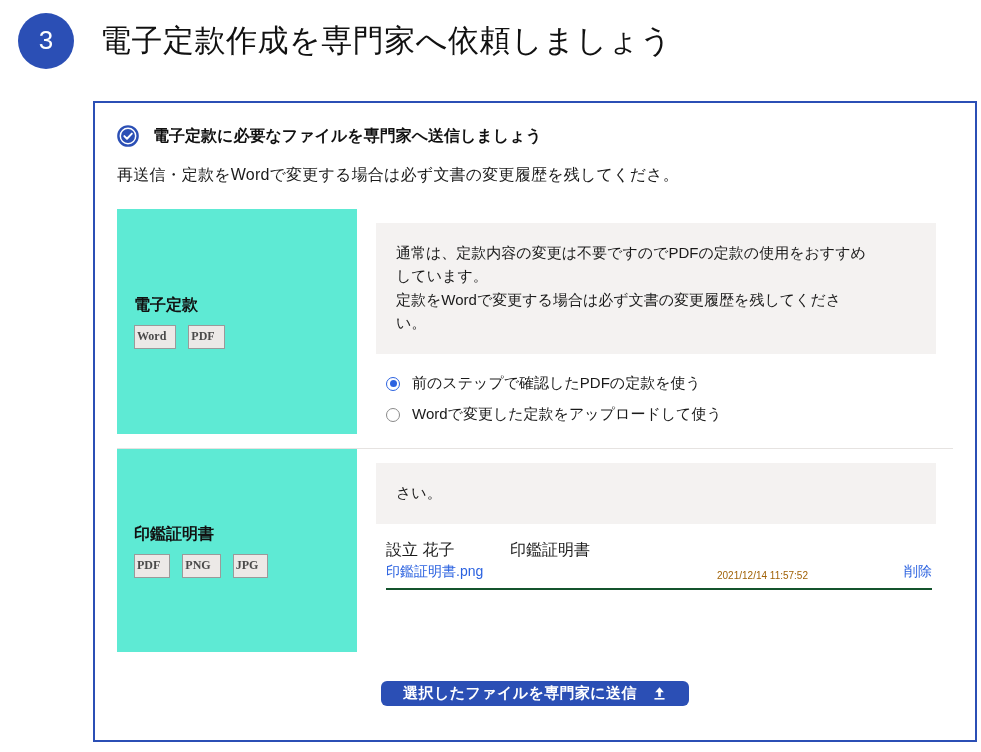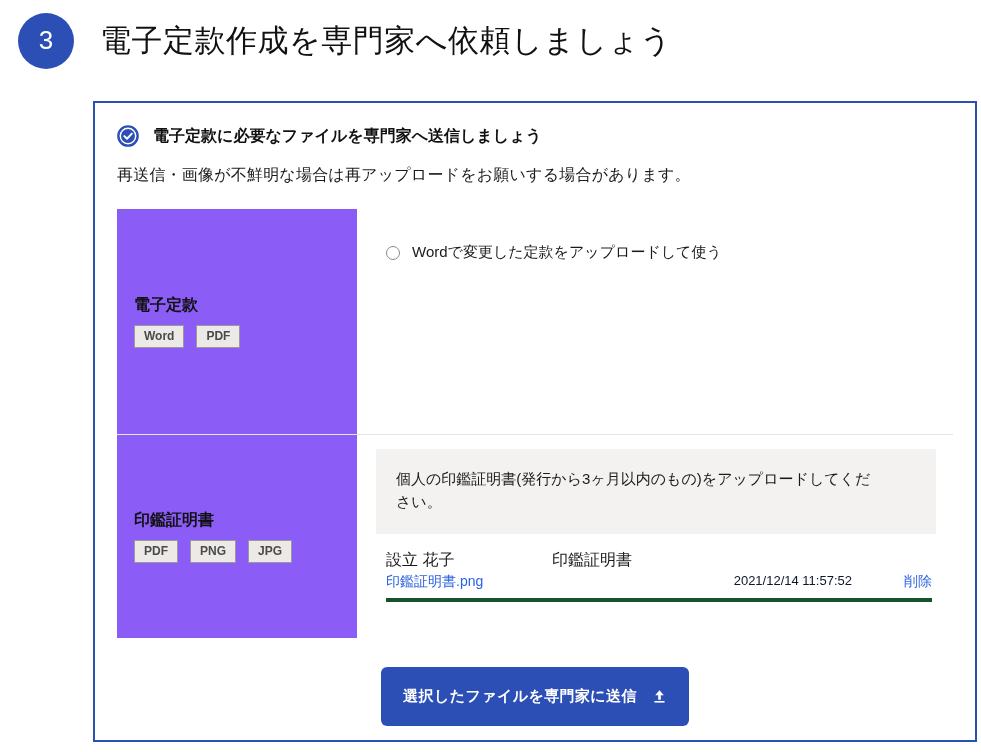"再送信・画像が不鮮明な場合は再アップロードをお願いする場合があります。" div.card-sub { text: 画像が不鮮明な場合は再アップロードをお願いする場合があります -> 定款をWordで変更する場合は必ず文書の変更履歴を残してくださ }
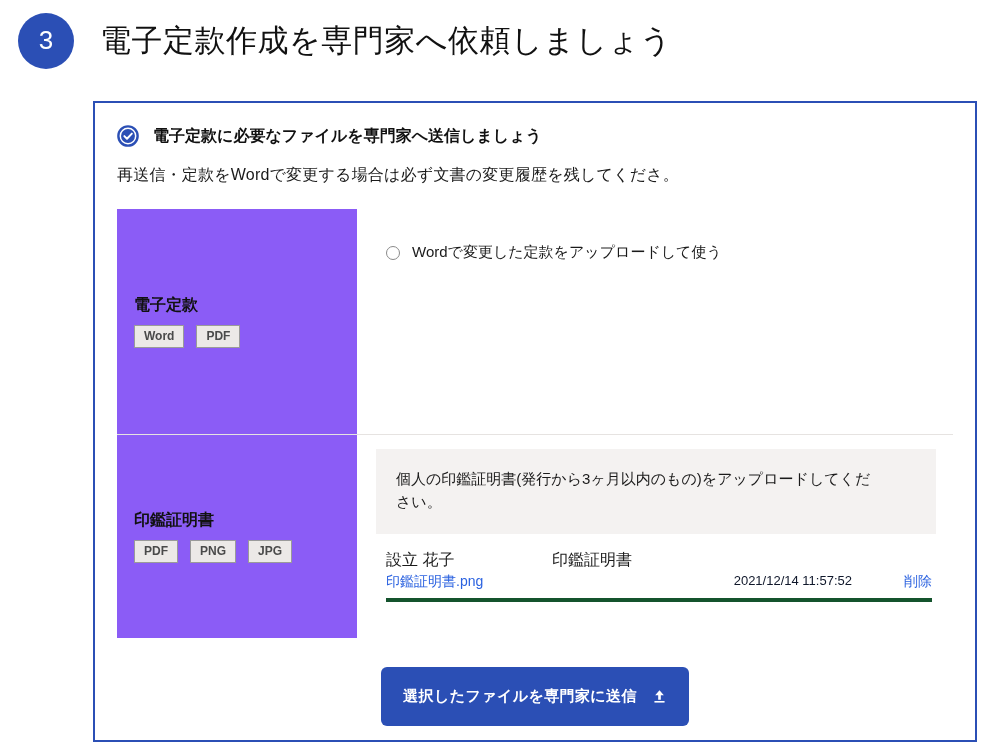"通常は、定款内容の変更は不要ですのでPDFの定款の使用をおすすめ" div.note-panel { html: none -> <div> <div>通常は、定款内容の変更は不要ですのでPDFの定款の使用をおすすめ</div> <div>しています。</div> <div>定款をWordで変更する場合は必ず文書の変更履歴を残してくださ</div> <div>い。</div> </div> }
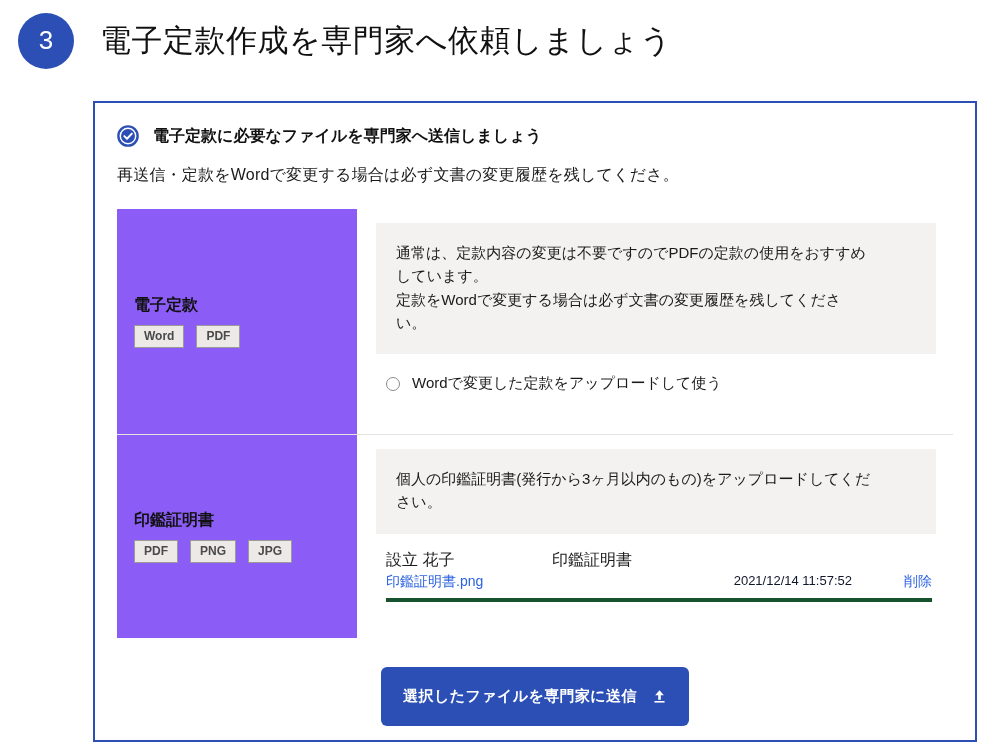"電子定款" .row-label { background: #8b5cf6 -> #5eead4 }
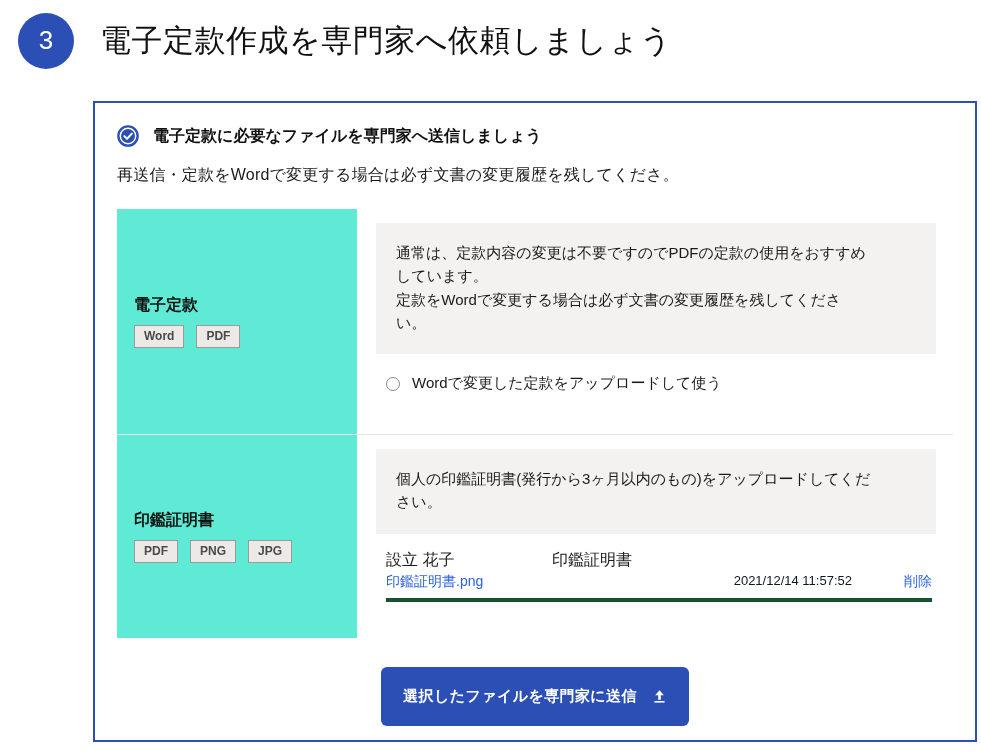"Word" .chip { font-family: none -> Liberation Serif, serif; padding: 3px 9px 4px 9px -> 3px 9px 4px 2px }
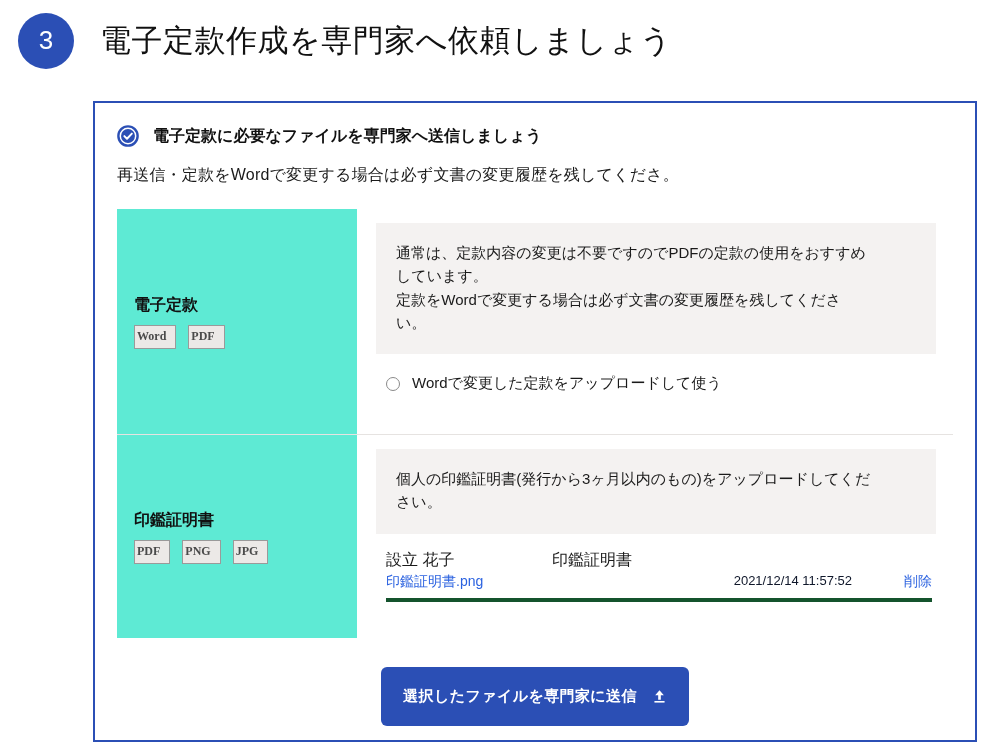"前のステップで確認したPDFの定款を使う" div.radio-row { html: none -> <div> <span></span> <span>前のステップで確認したPDFの定款を使う</span> </div> }
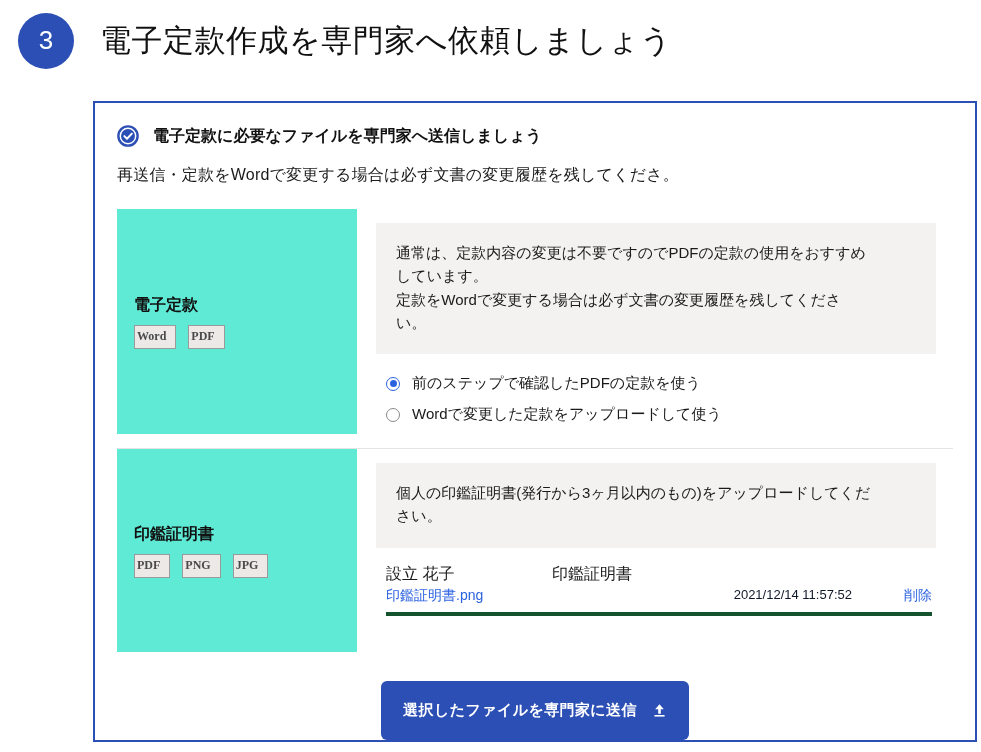"個人の印鑑証明書(発行から3ヶ月以内のもの)をアップロードしてくだ" div.note-line { html: <div>個人の印鑑証明書(発行から3ヶ月以内のもの)をアップロードしてくだ</div> -> none }
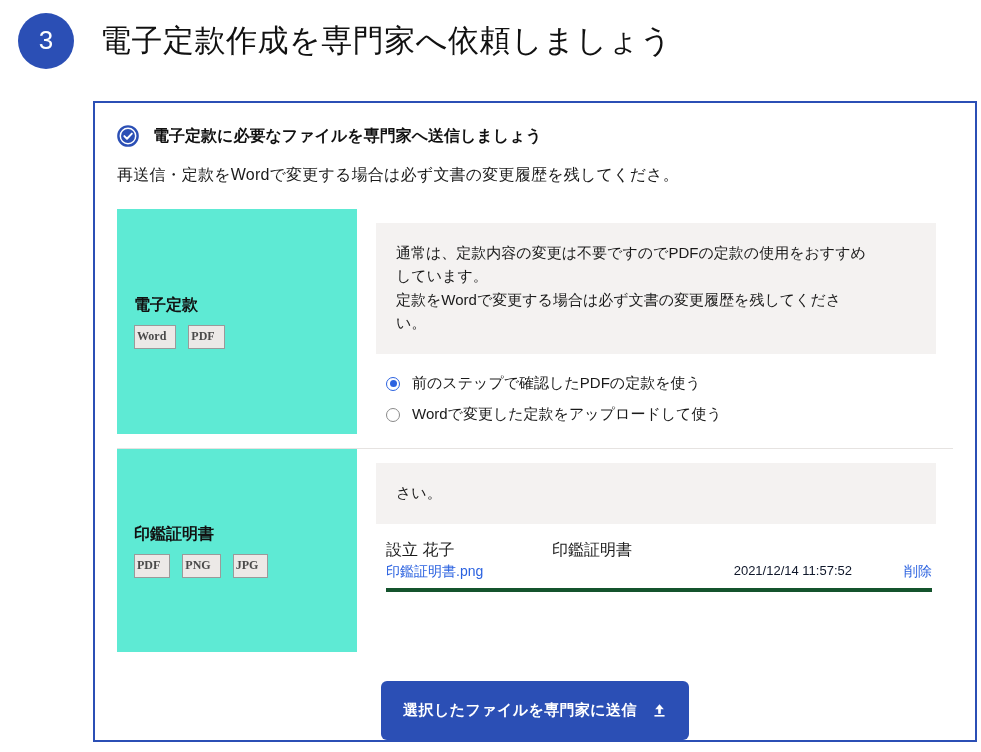"設立 花子" .file-top { gap: 42px -> none }
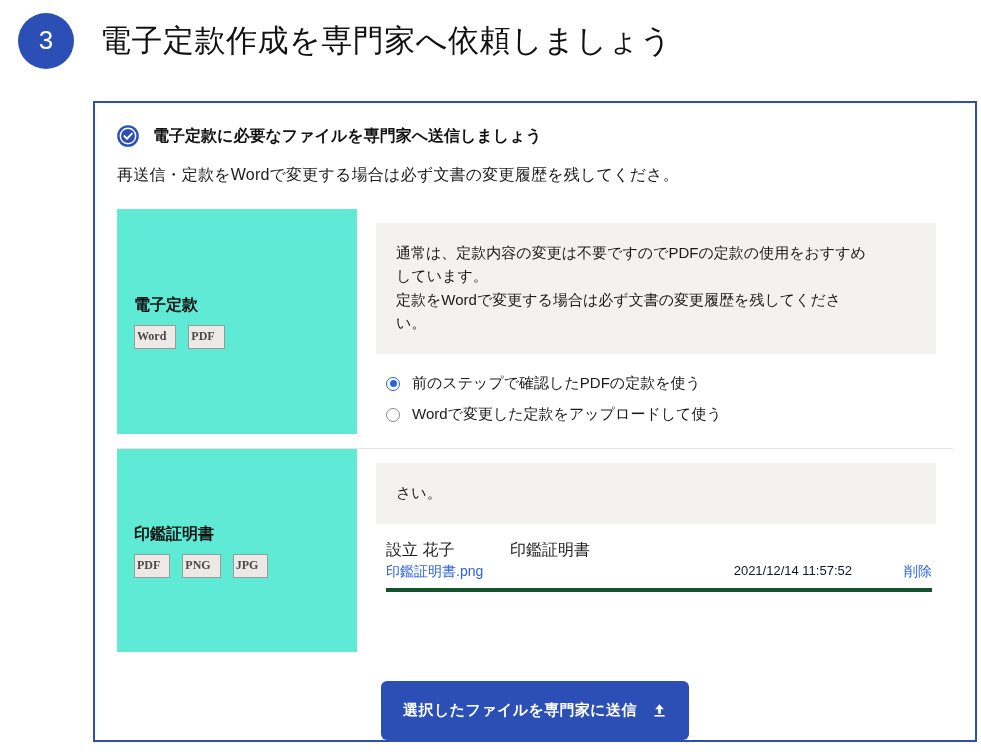"印鑑証明書.png" .file-bottom { align-items: flex-start -> flex-end; border-bottom: 4px solid #14532d -> 2px solid #14532d; gap: none -> 44px }
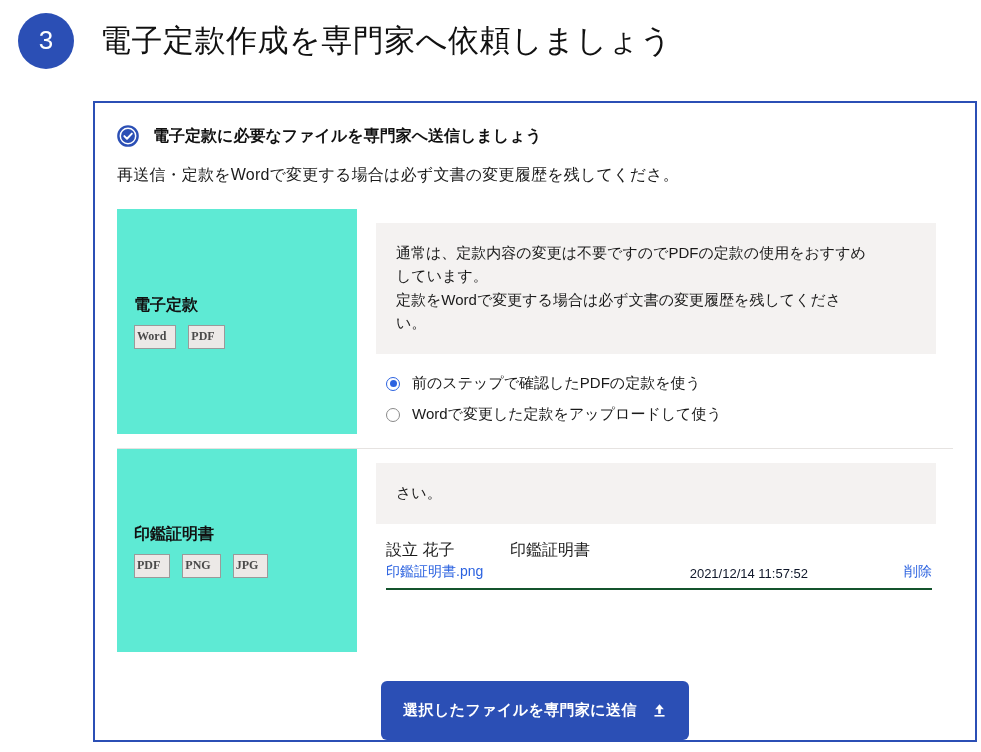"2021/12/14 11:57:52" .file-date { color: #0f172a -> #a16207; font-size: 13px -> 10px }
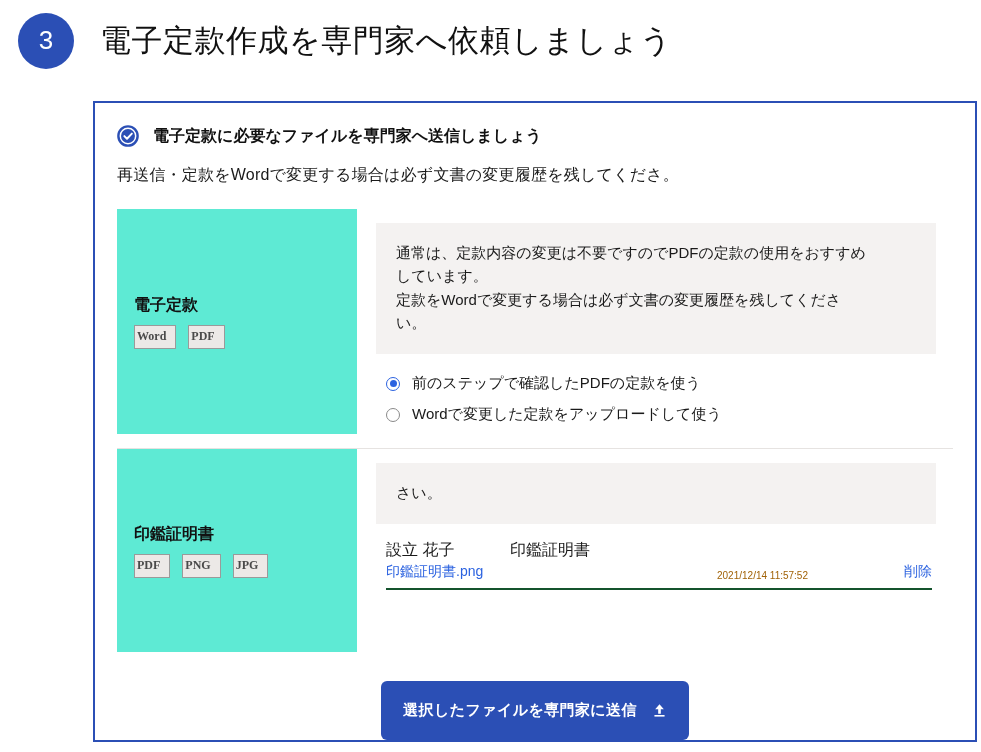"選択したファイルを専門家に送信" .submit-btn { padding: 20px 22px -> 3px 22px }
